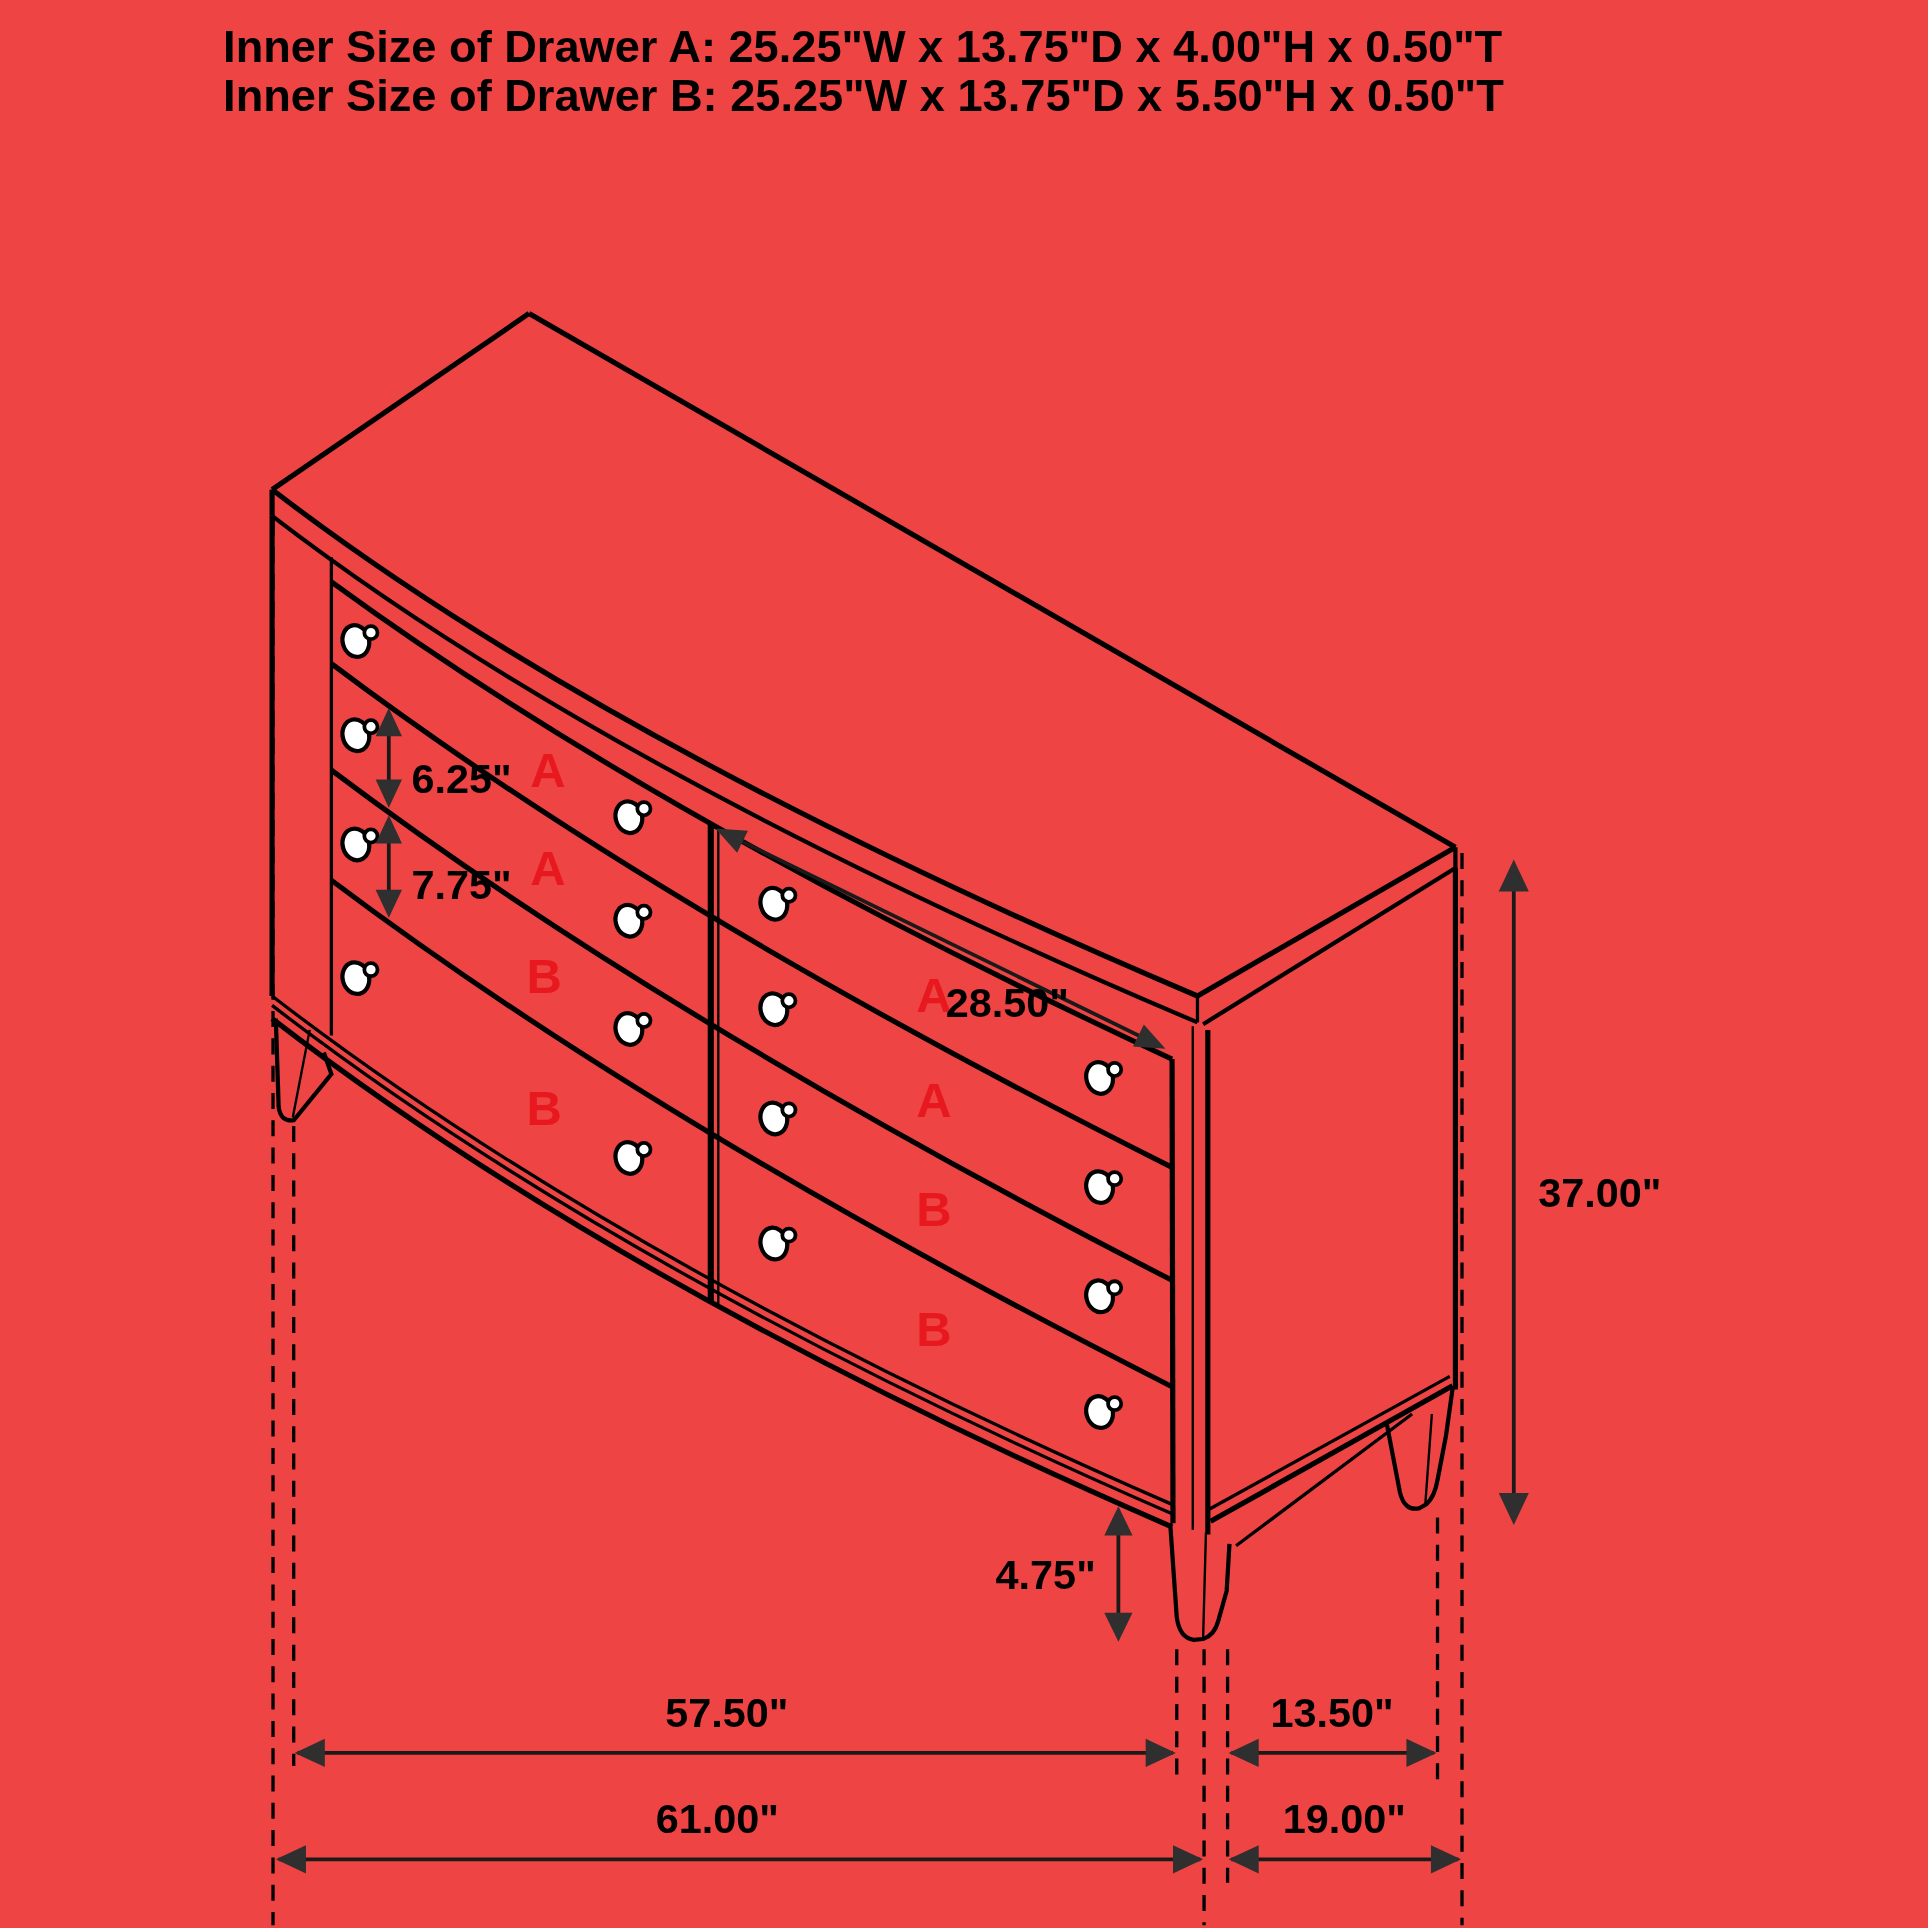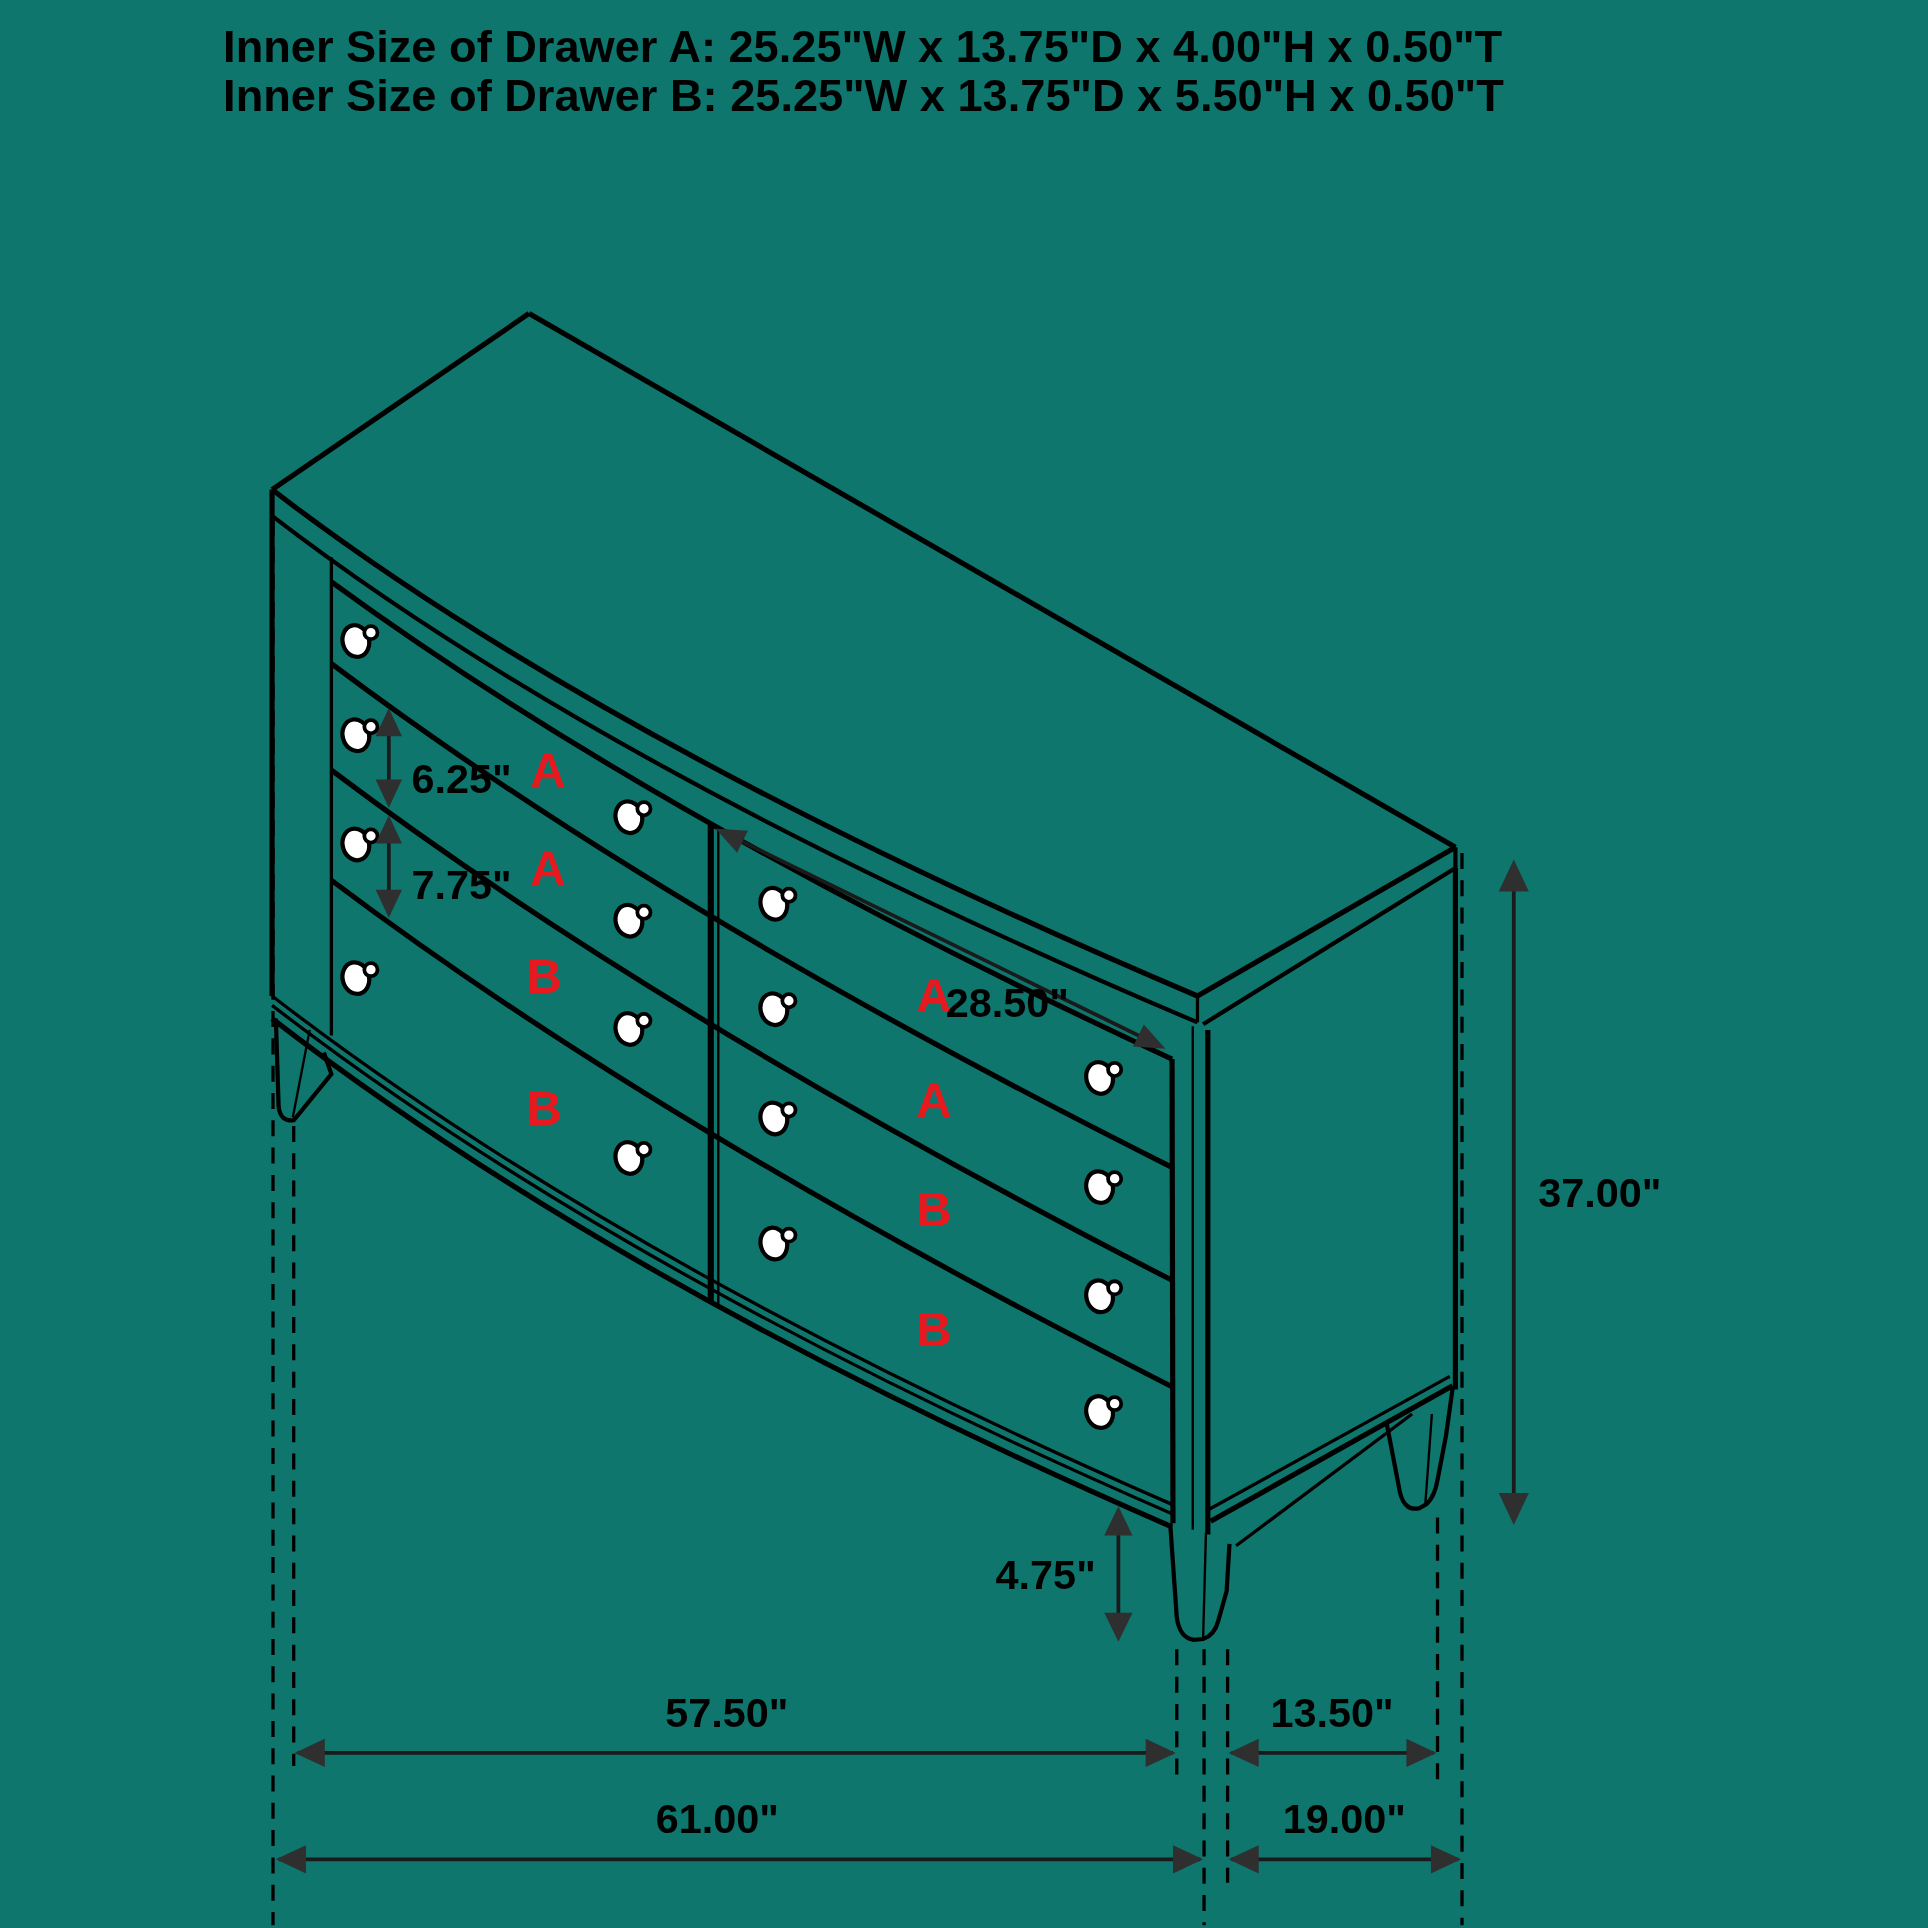"Inner Size of Drawer A:" .stage { background: #0f766e -> #ef4444 }
